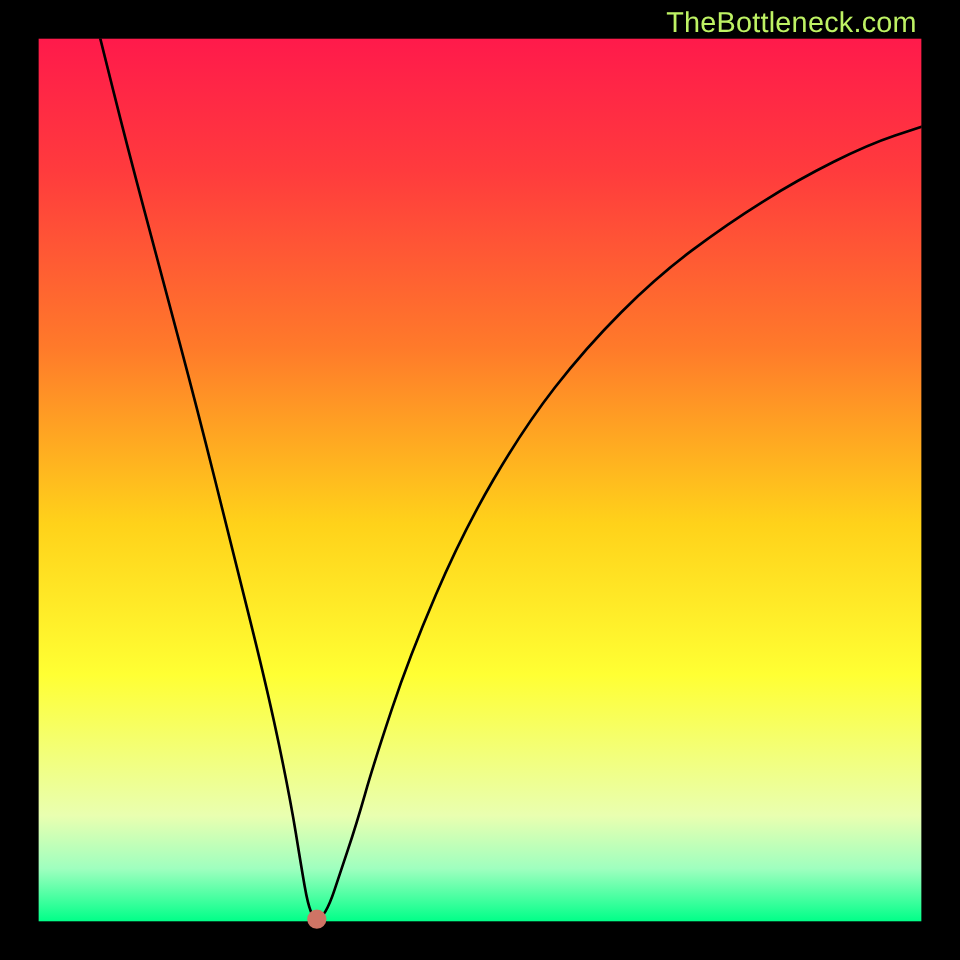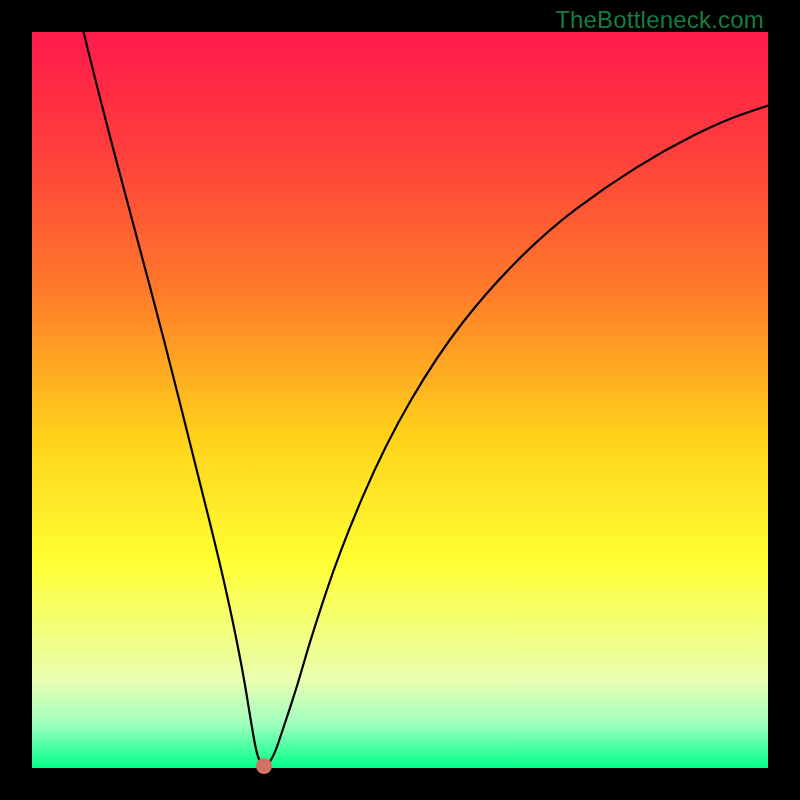"TheBottleneck.com" .watermark { color: #15803d -> #bef264 }
